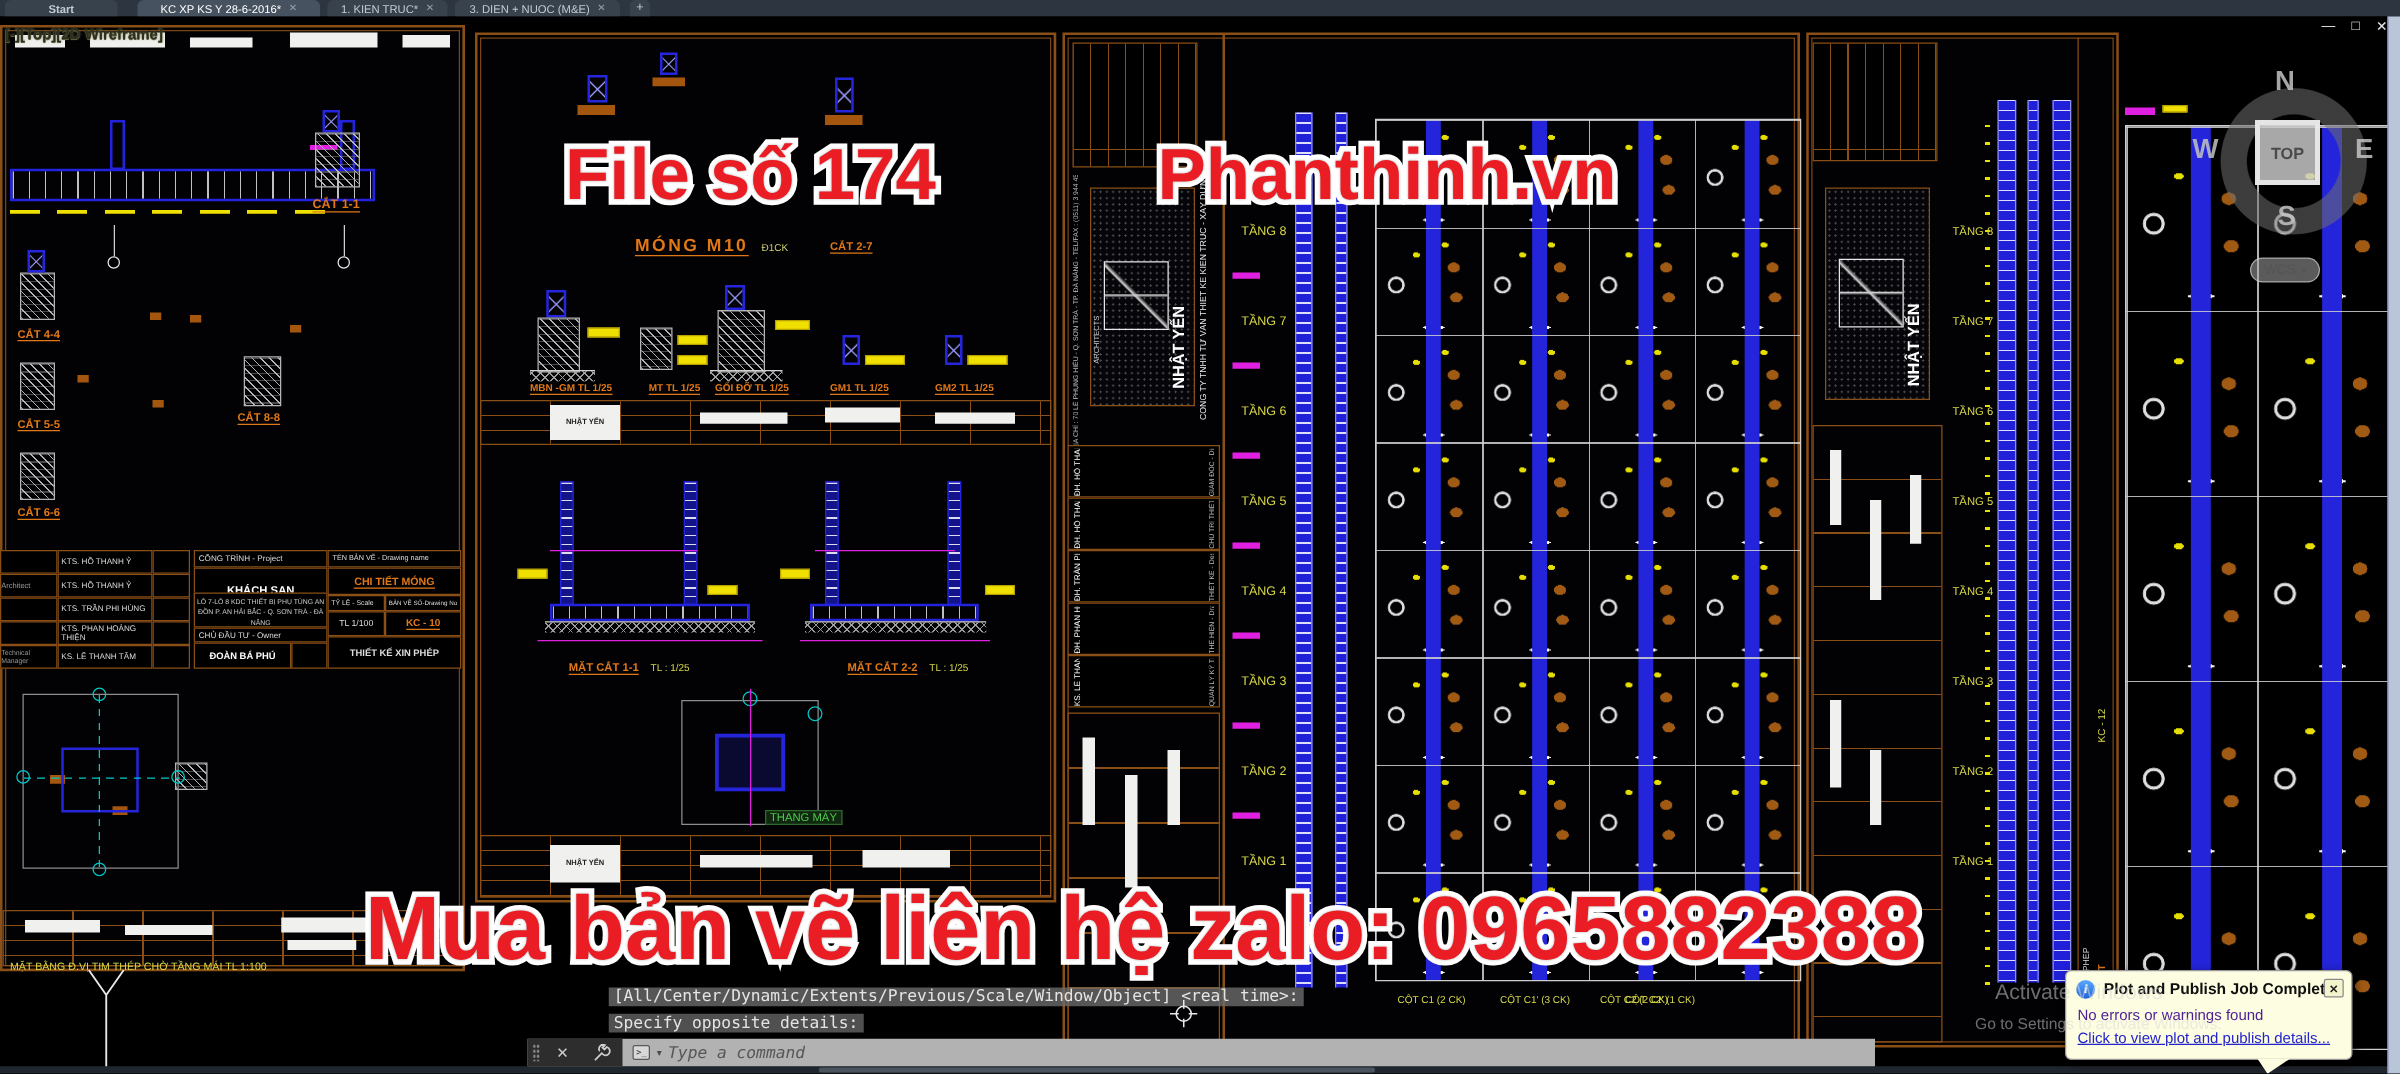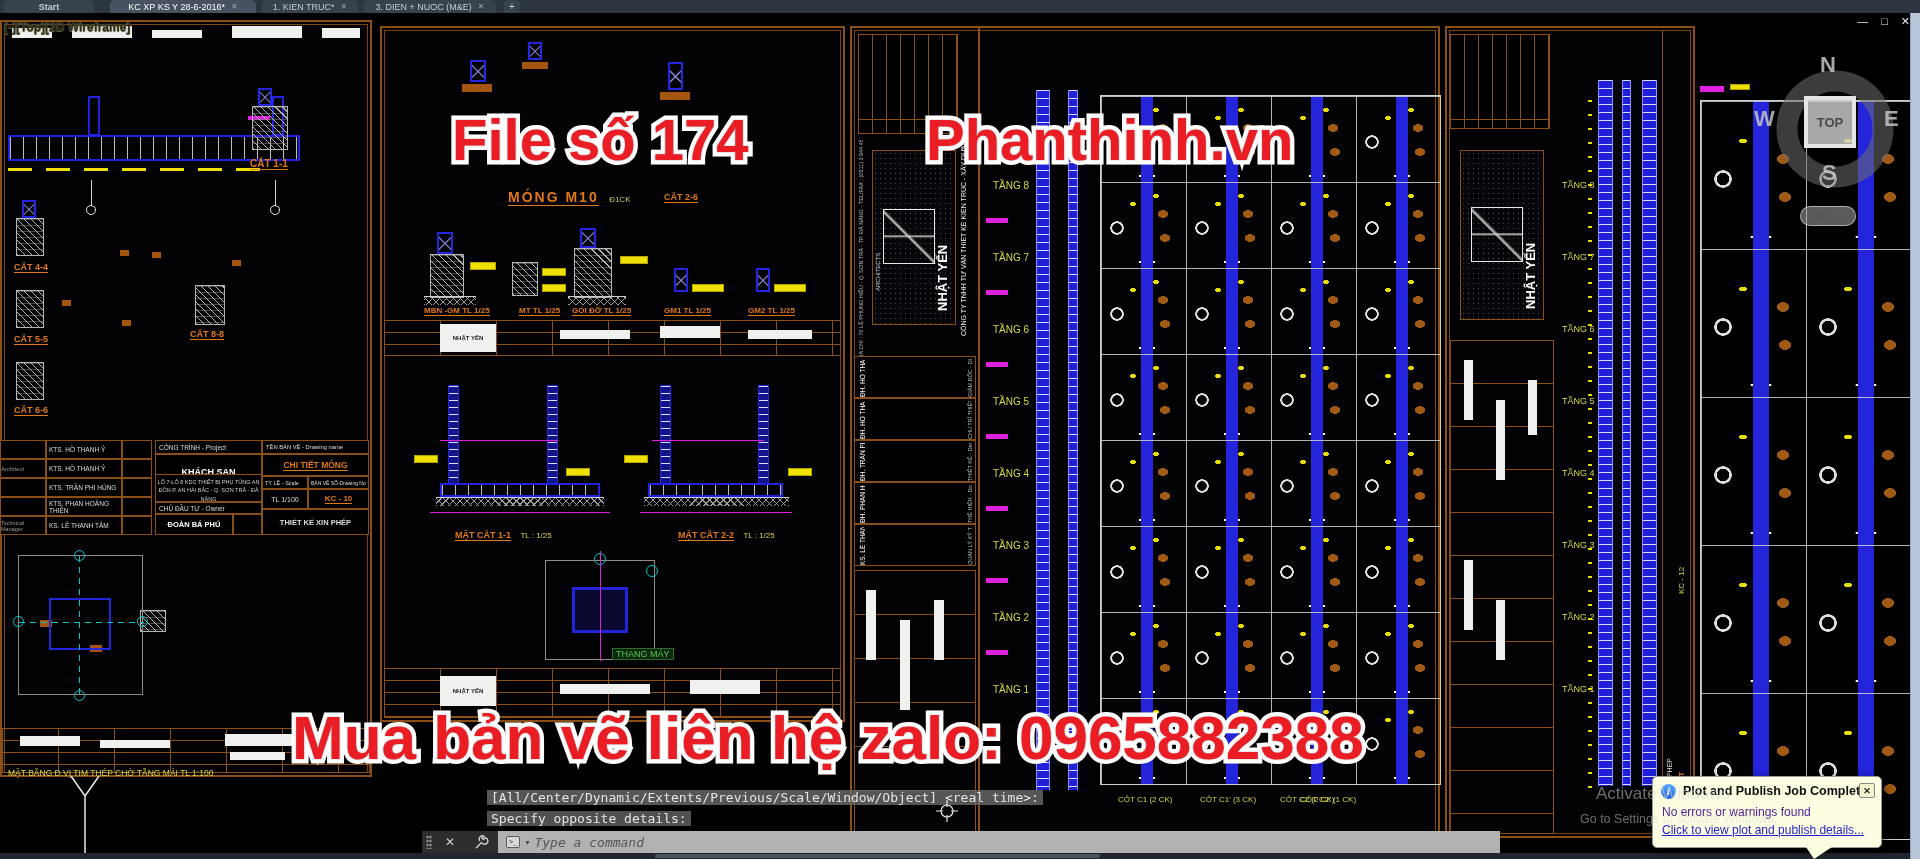"CẮT 2-6" div.abs { text: 2-6 -> 2-7 }
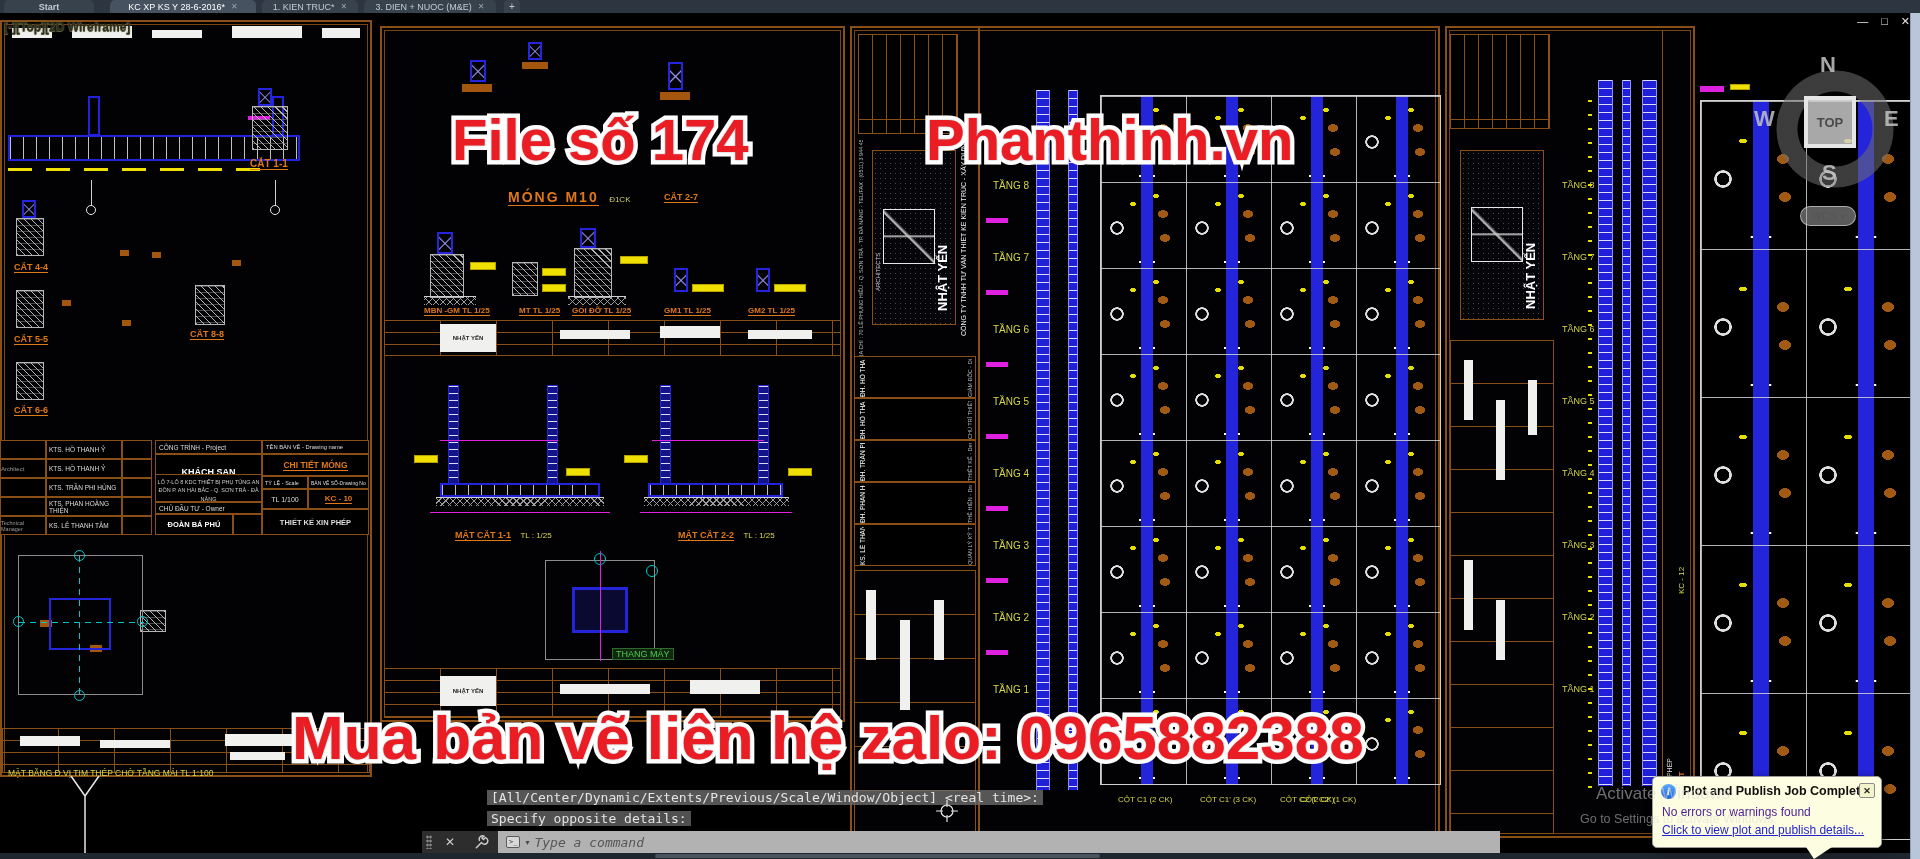"Mua bản vẽ liên hệ" div.abs { font-size: 62px -> 72px }
